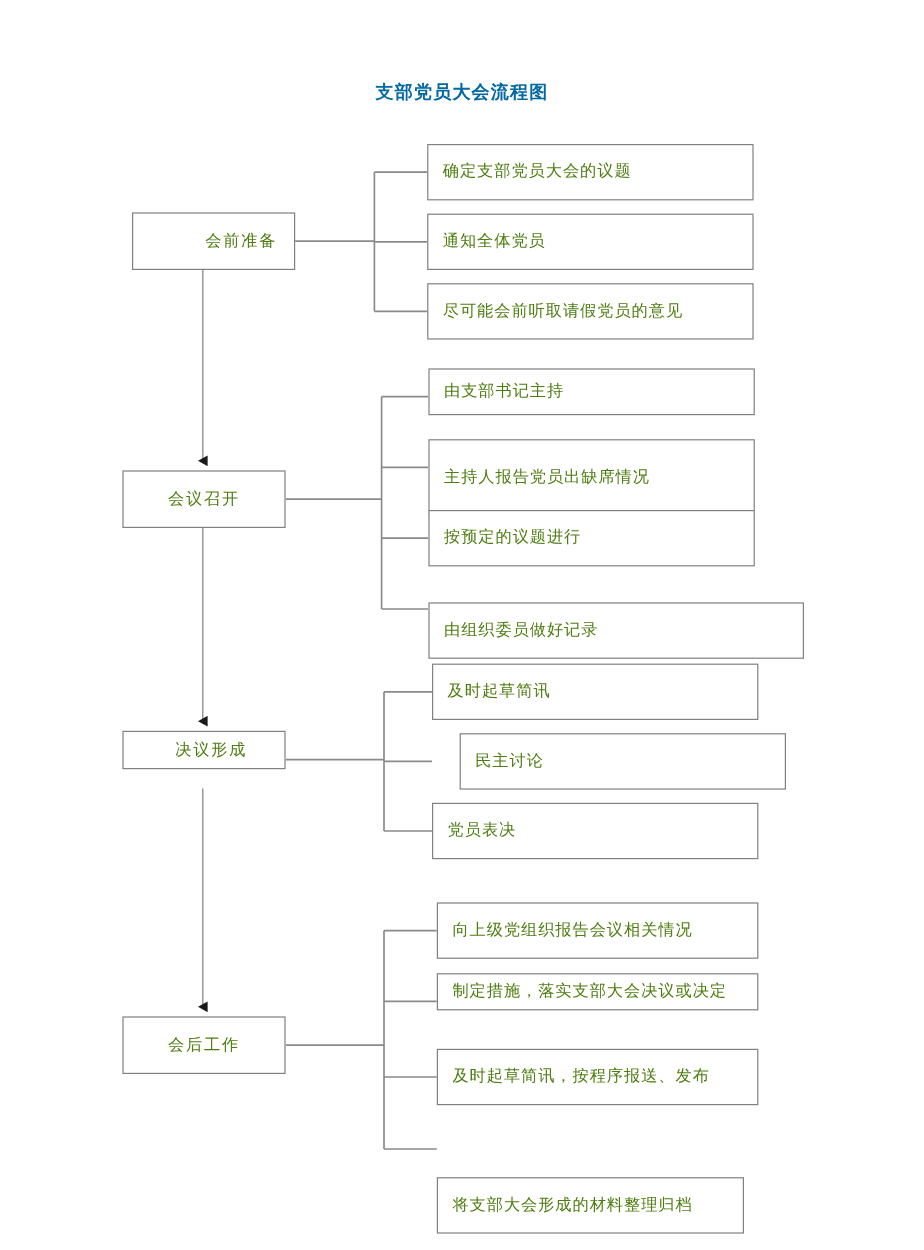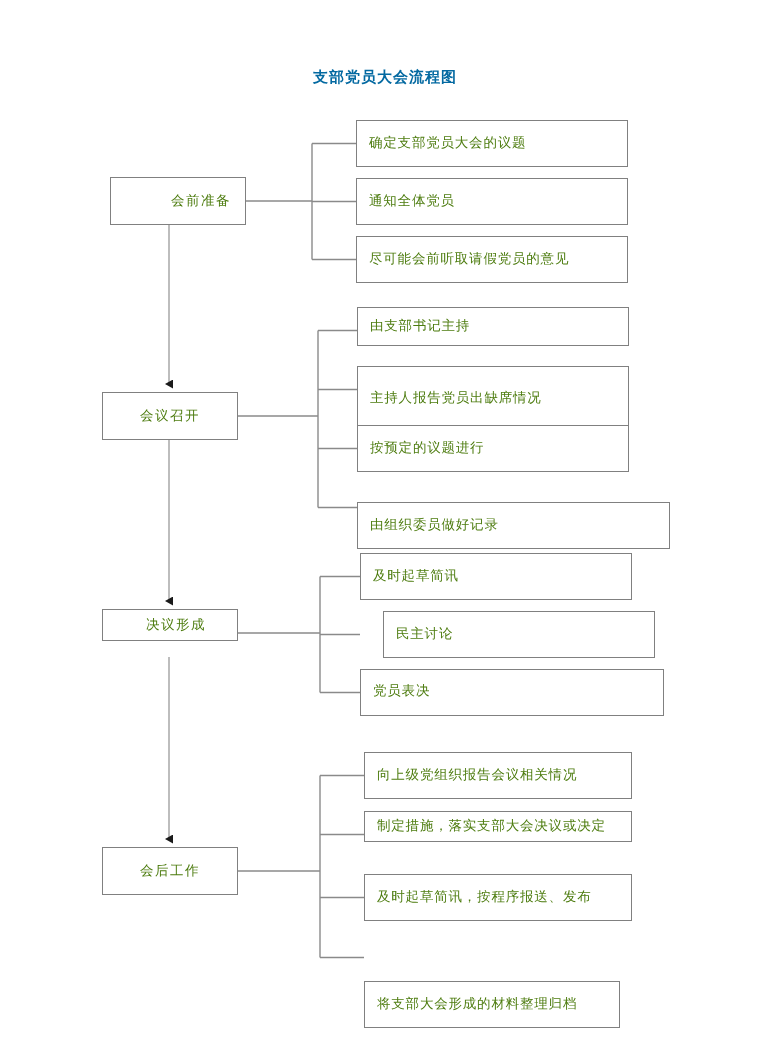"党员表决" div.node-box { font-family: Liberation Mono, monospace -> none; width: 304px -> 272px }
